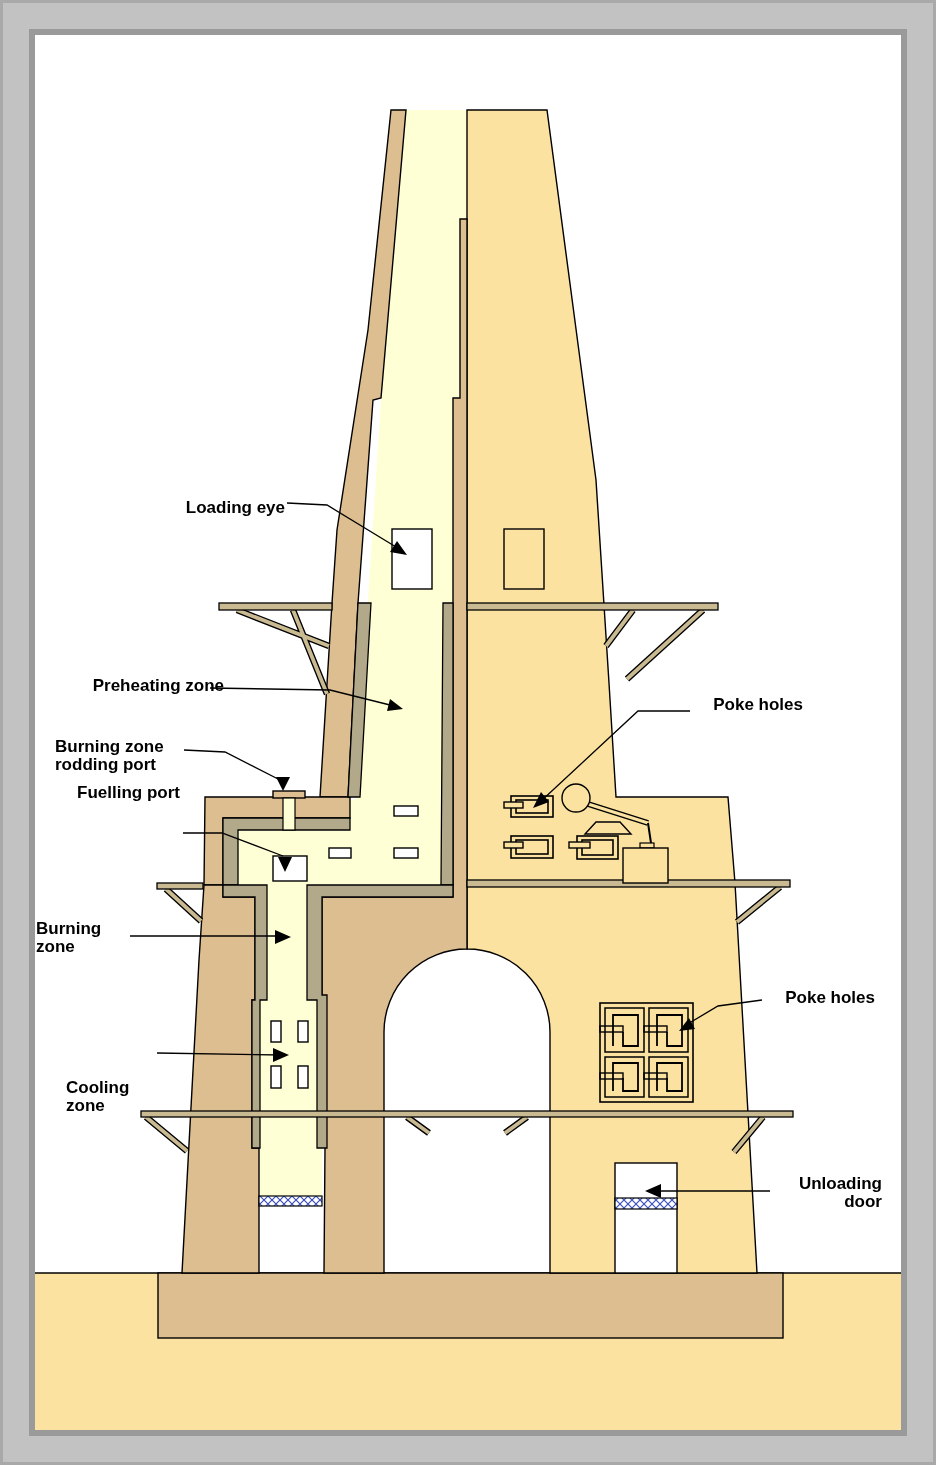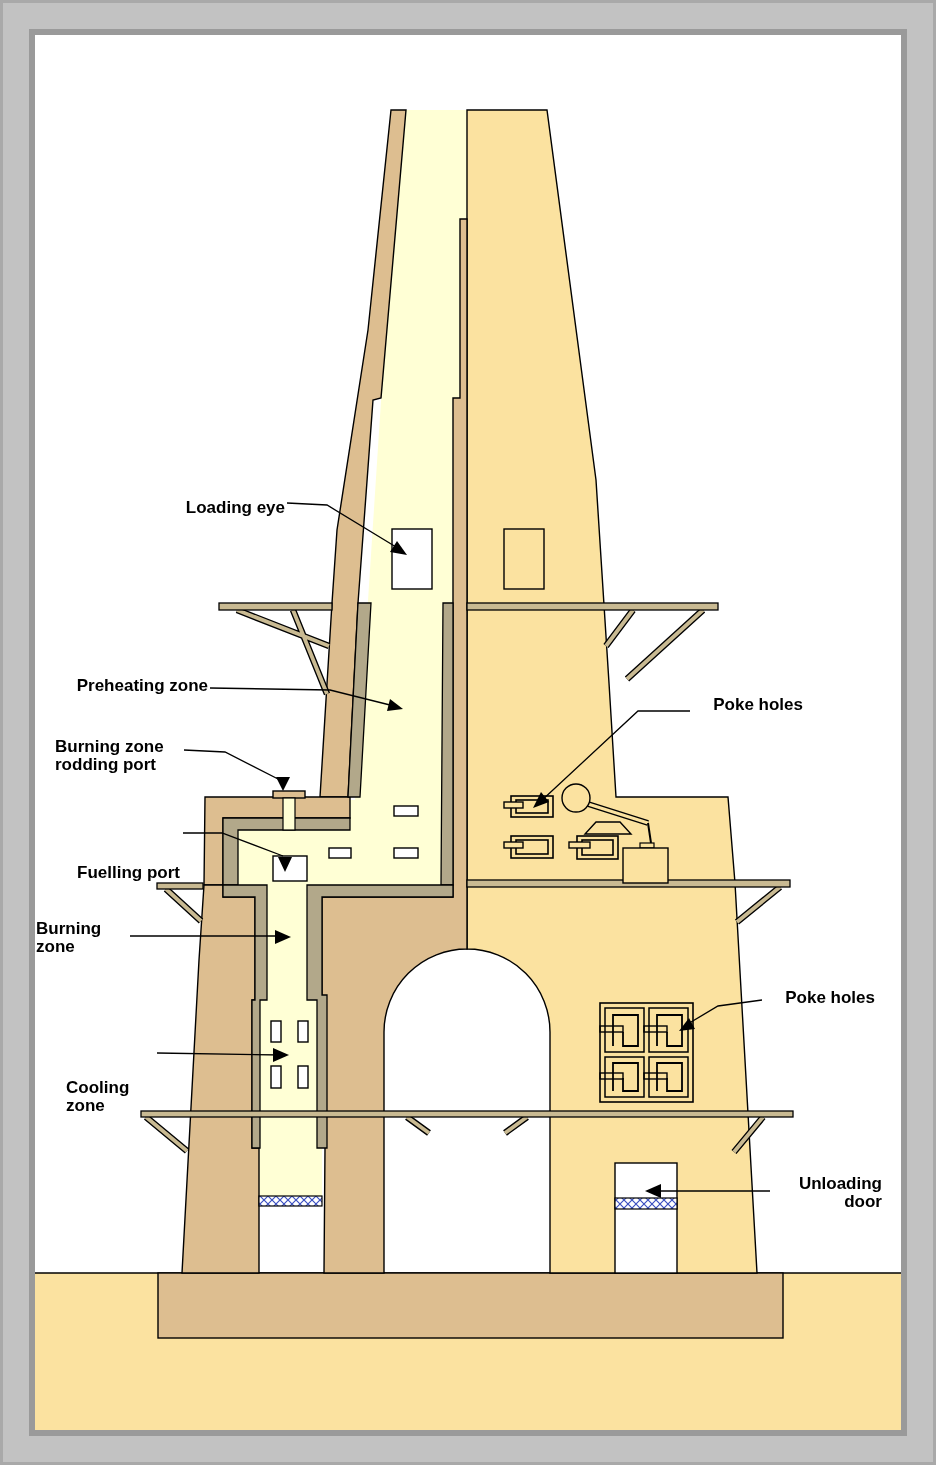"Preheating zone" div.label { left: 62px -> 78px }
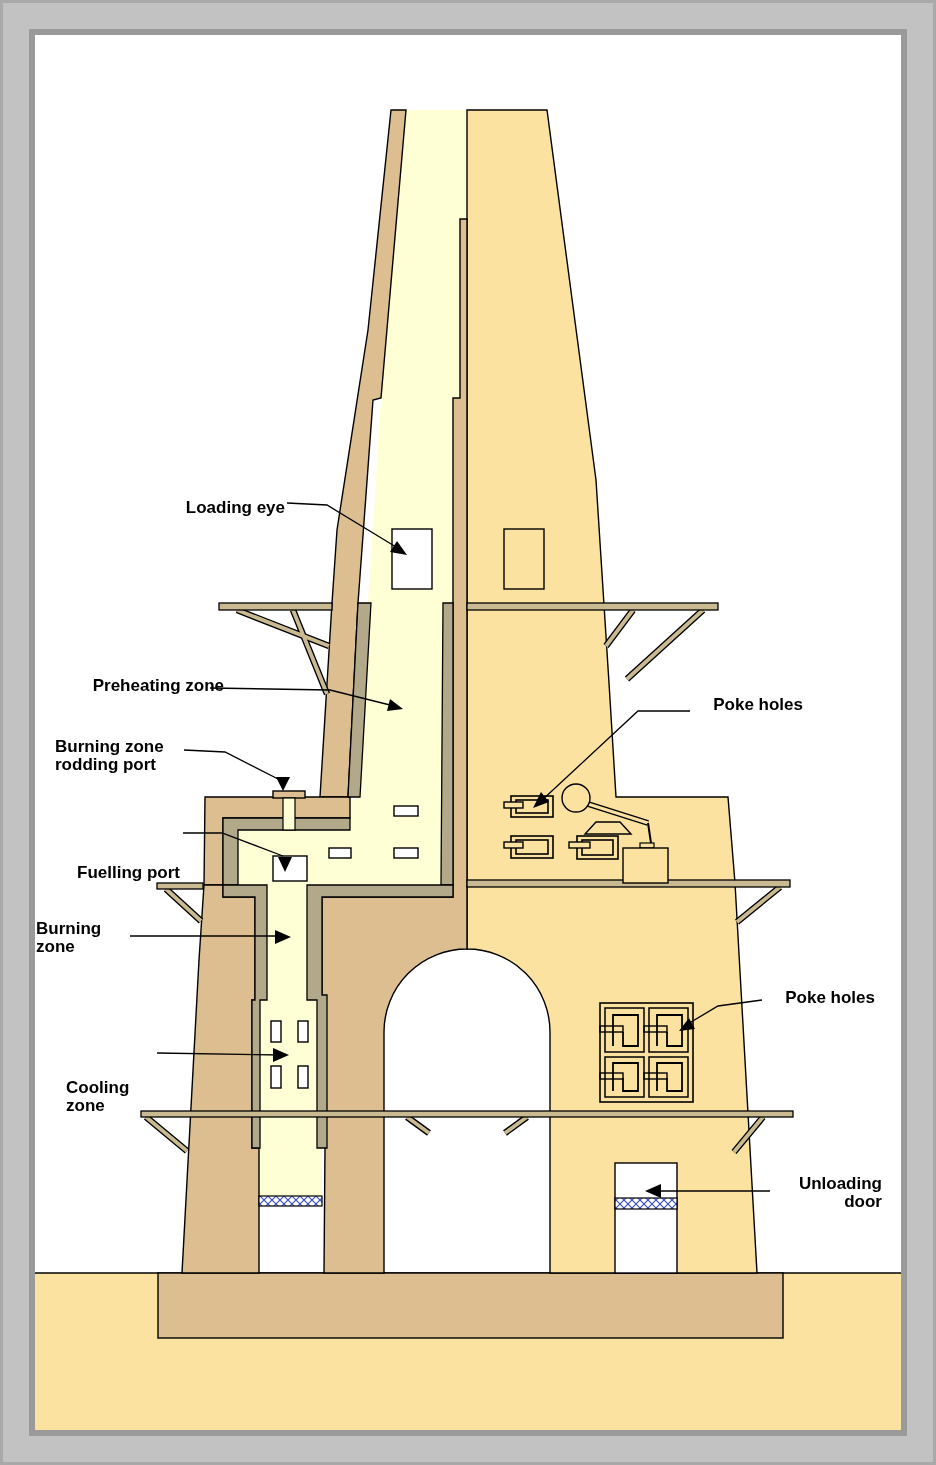"Fuelling port" div.label { top: 864px -> 784px }
